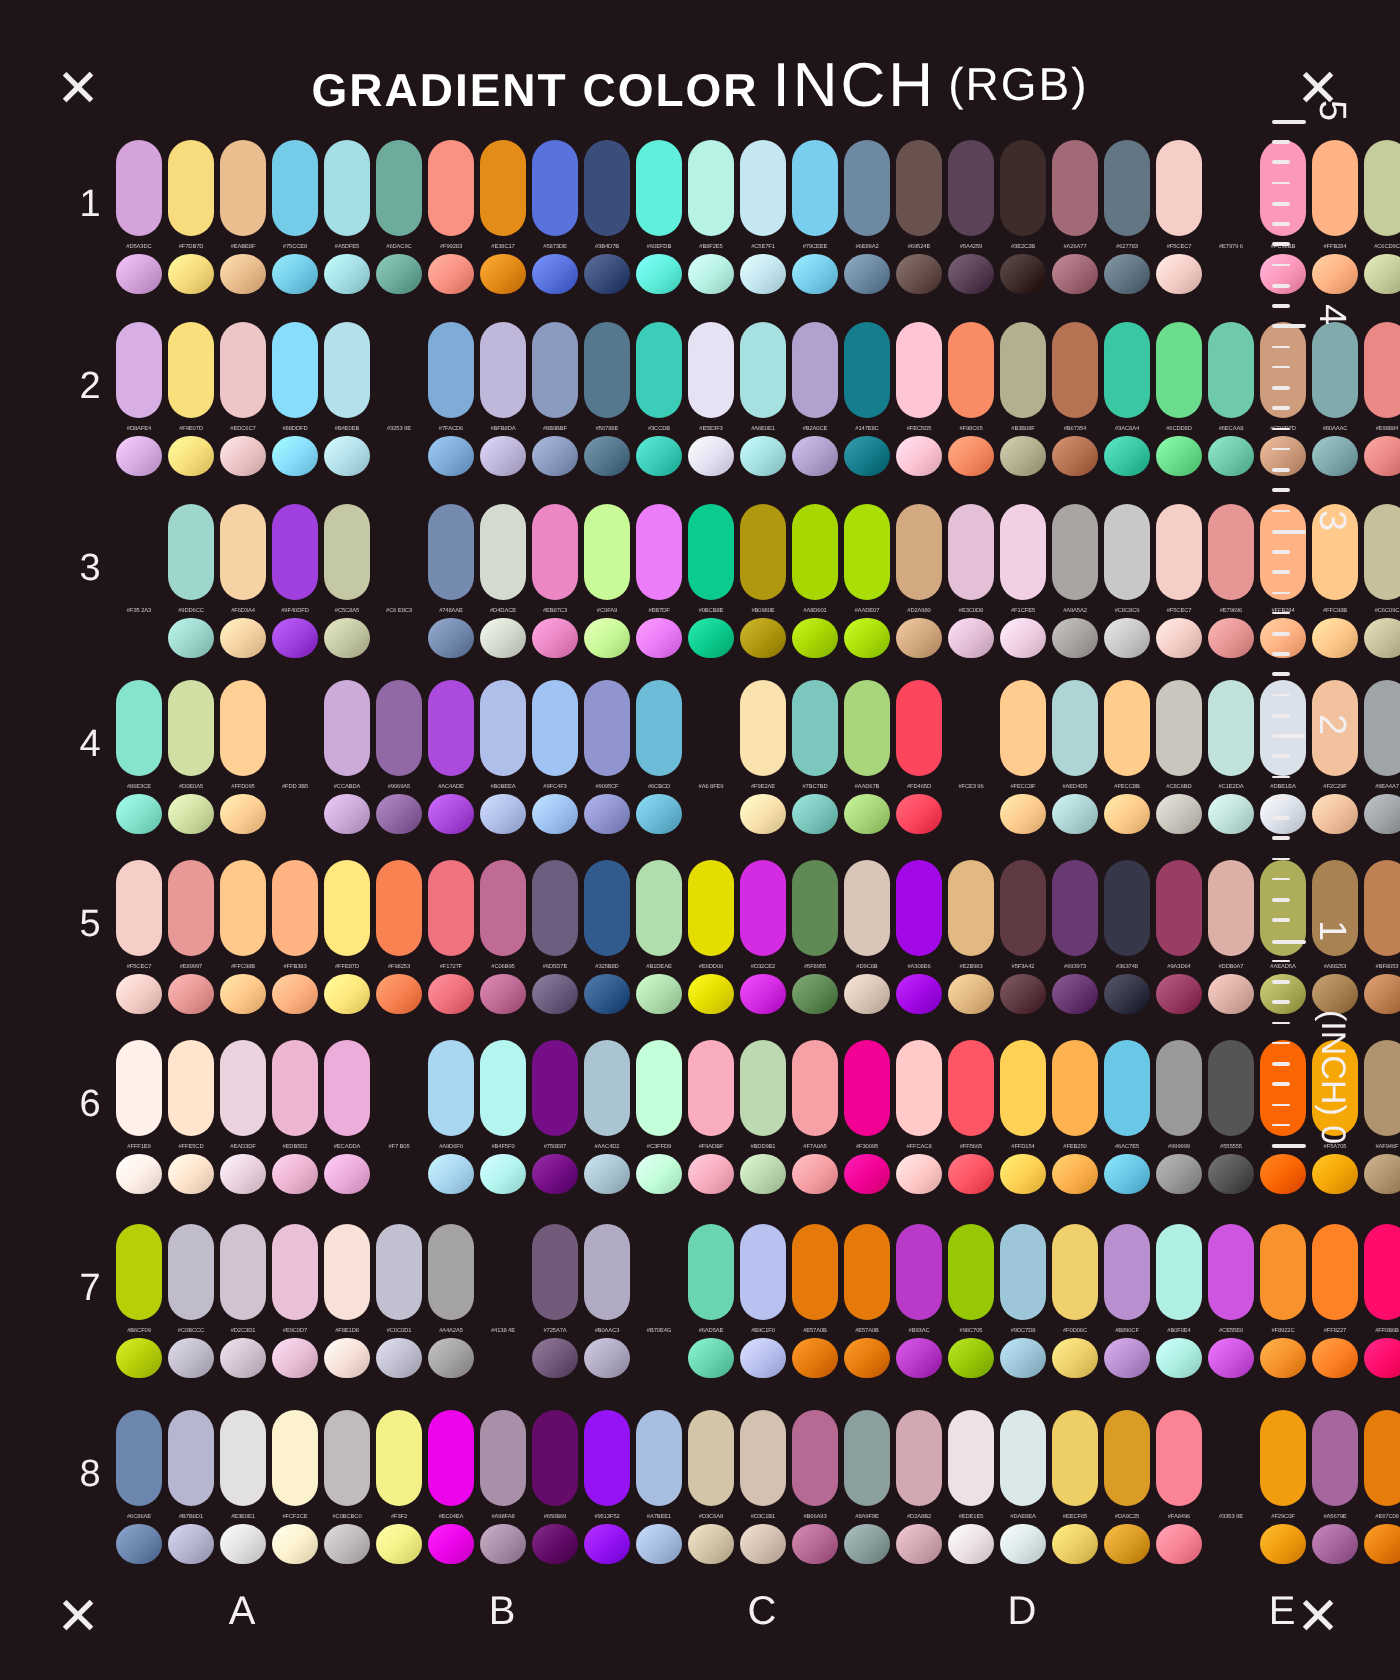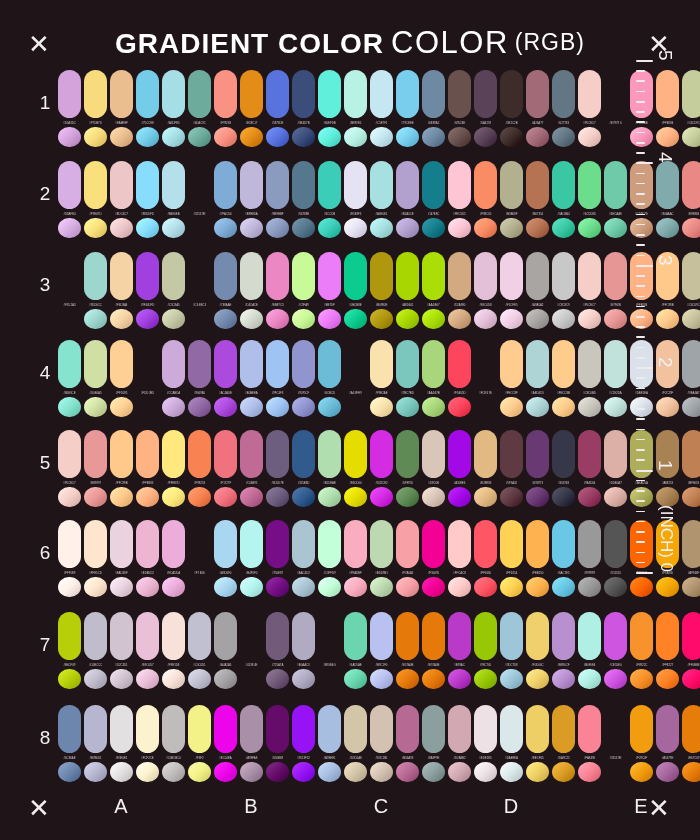"GRADIENT COLOR" #title .t1 { font-size: 28px -> 23px }
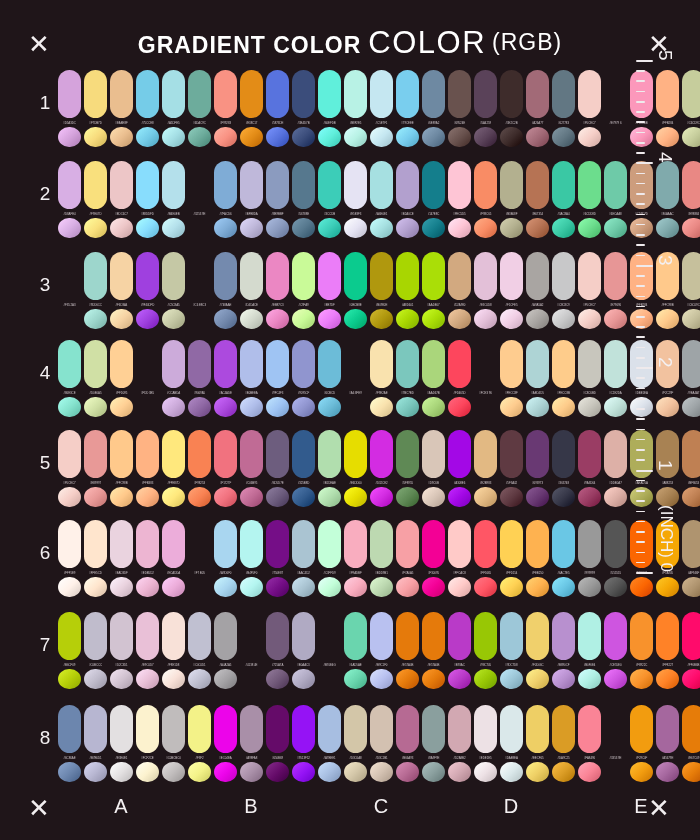"COLOR" span.t2 { text: COLOR -> INCH }
